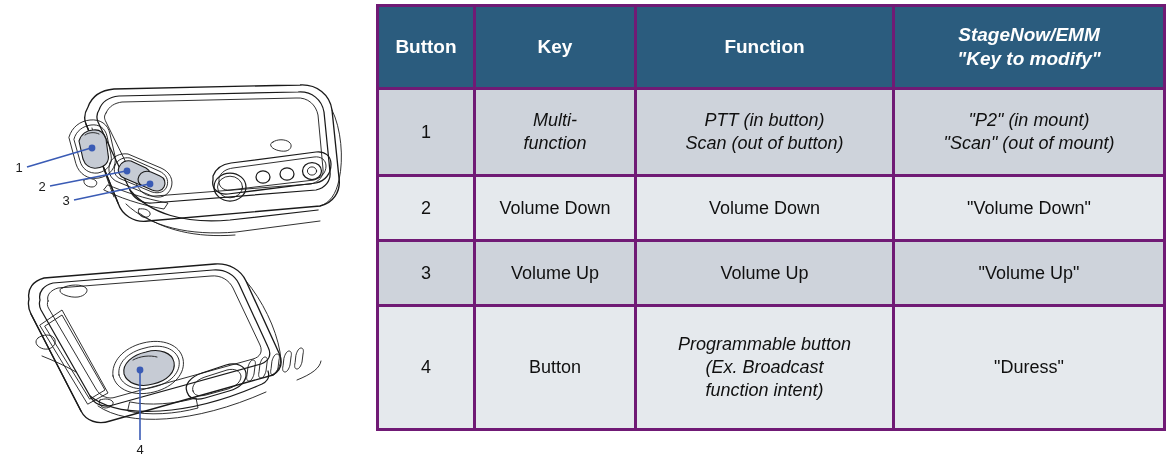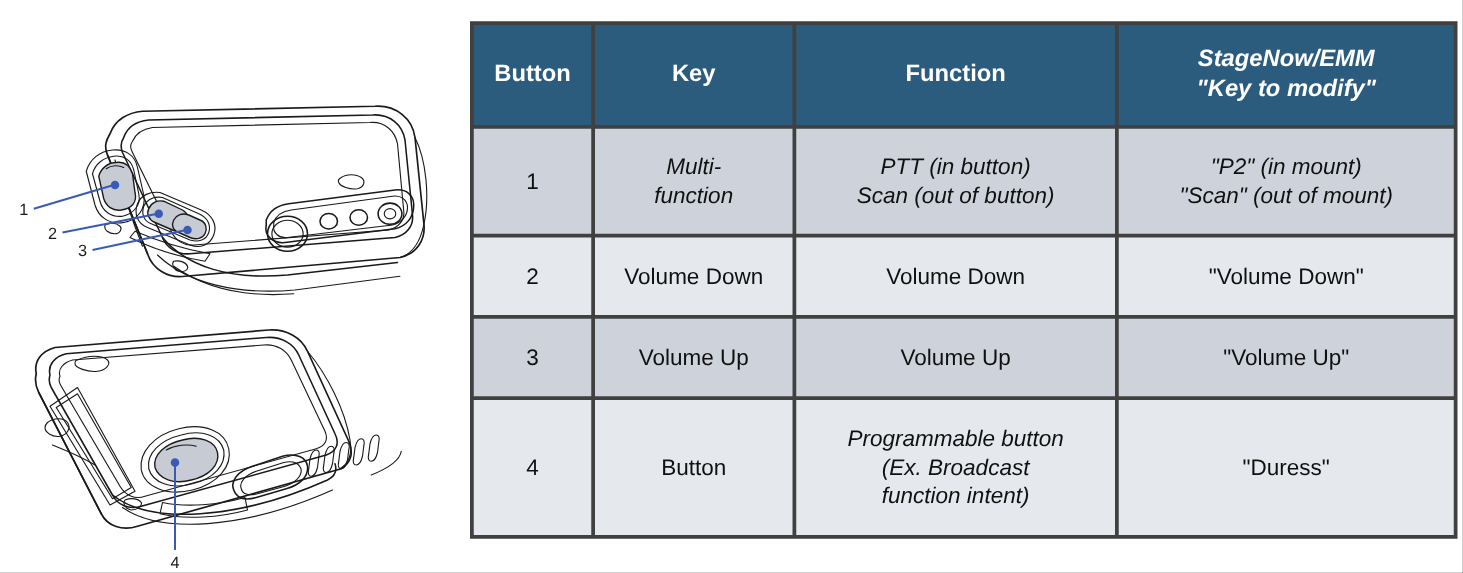"Button" #button-table { background: #404040 -> #701a75; top: 17px -> 4px }
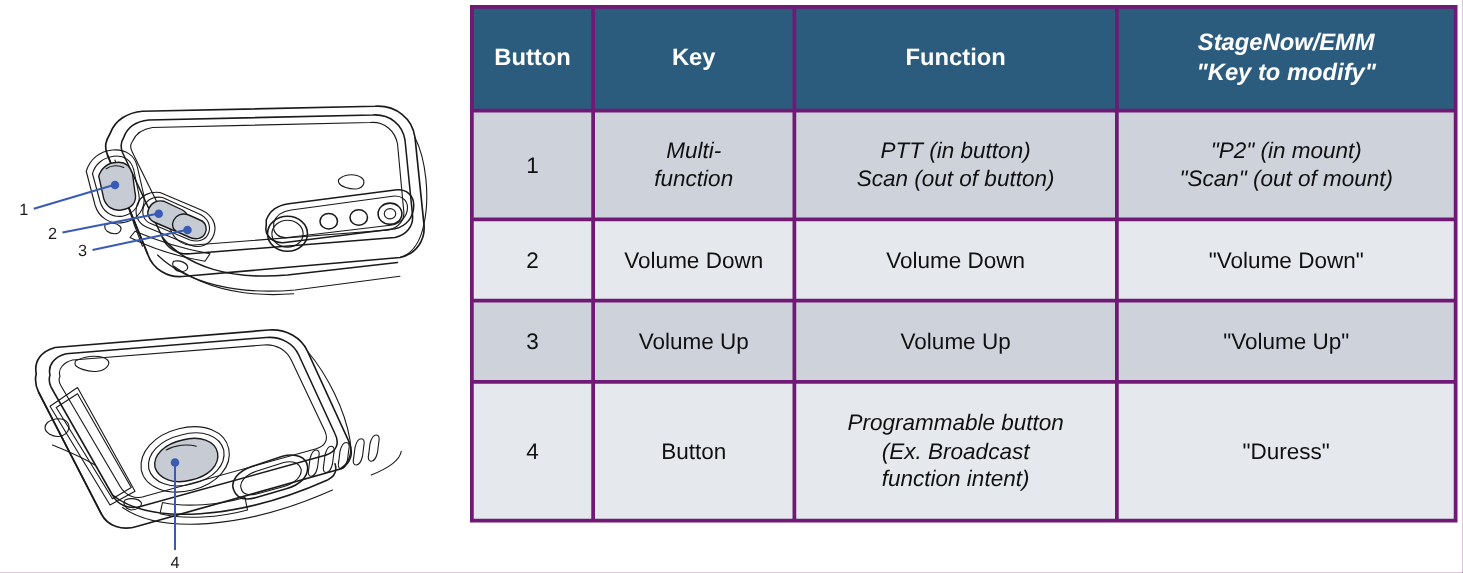"Programmable button" tr.r4 td { height: 108px -> 121px }
